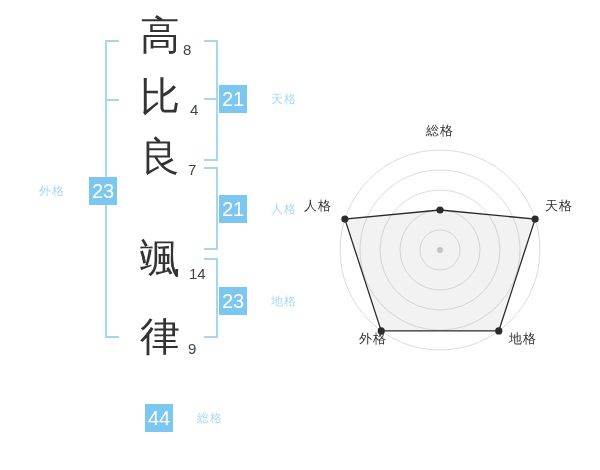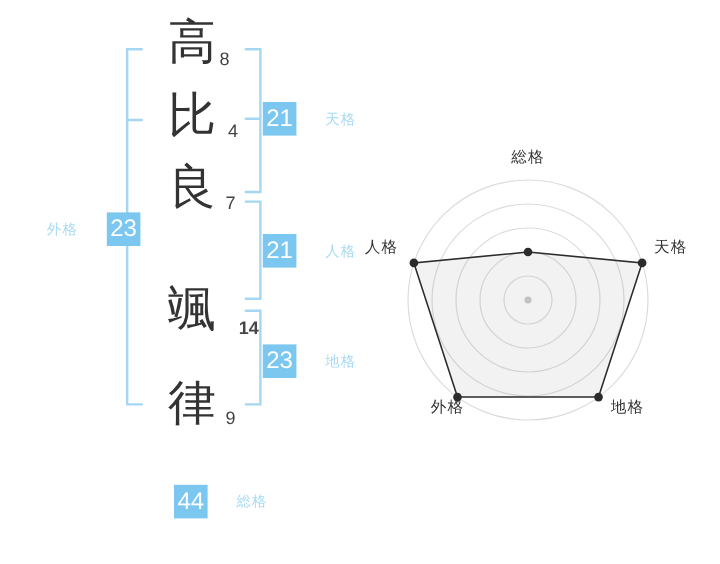"14" div.snum { font-weight: bold -> none; left: 199px -> 189px }
